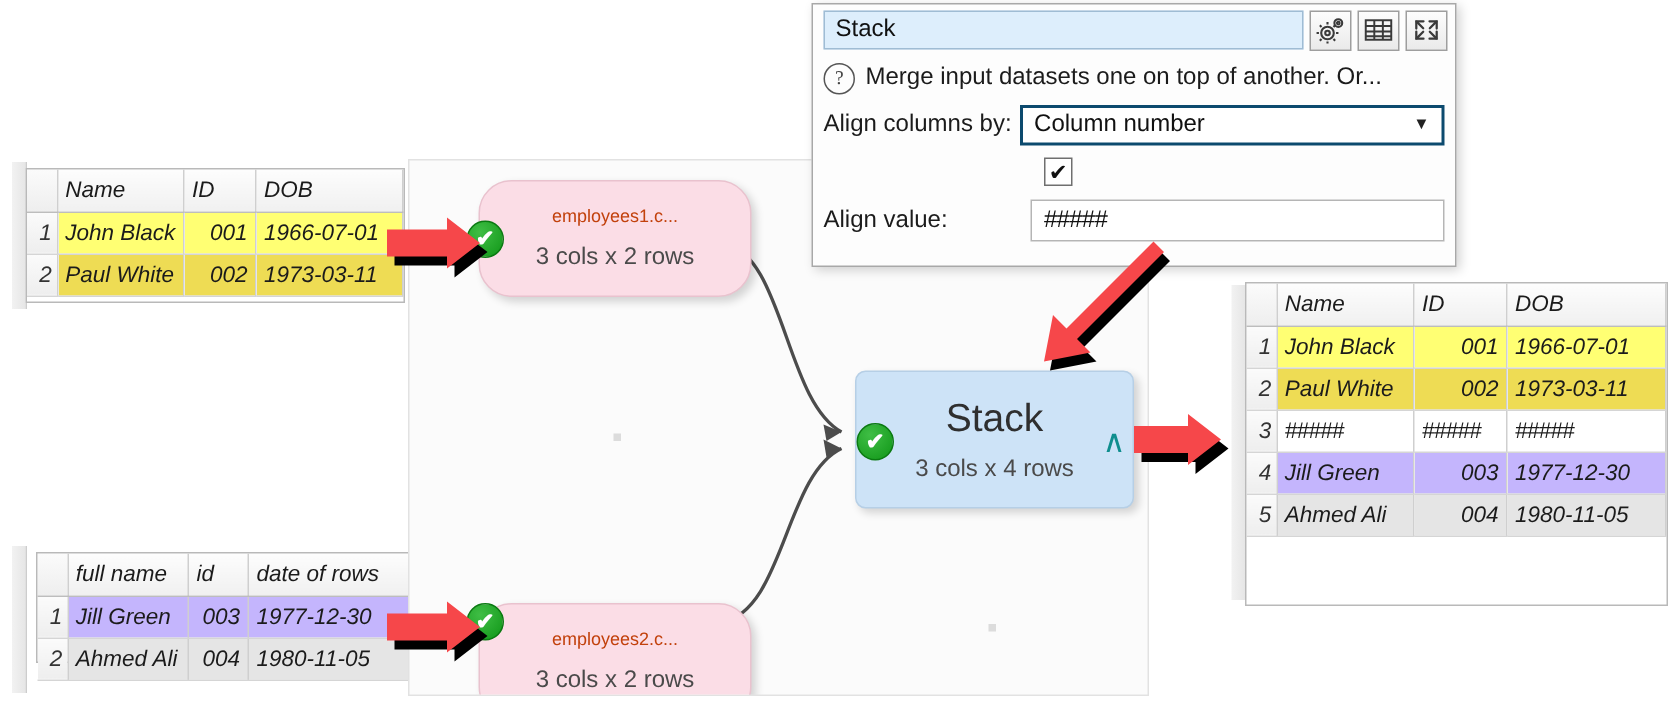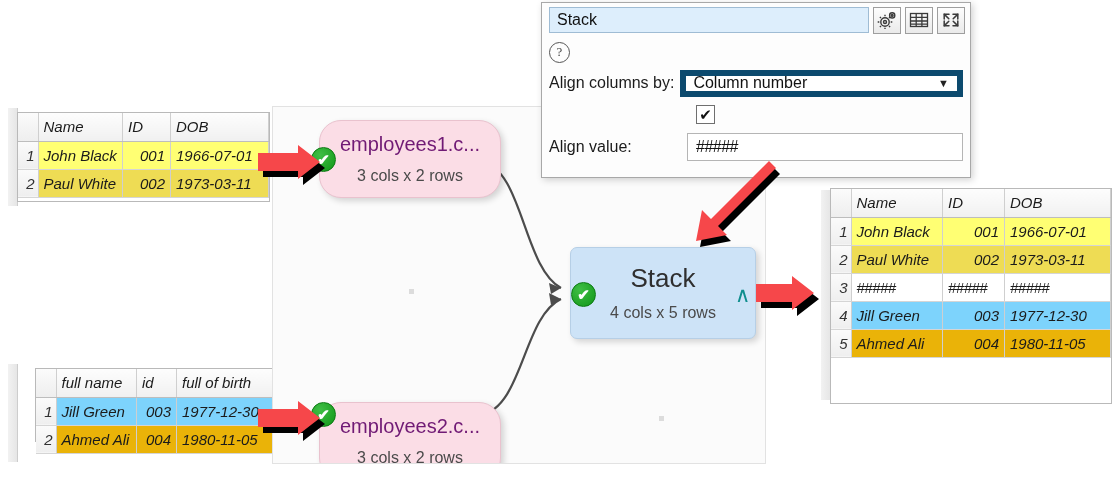"Merge input datasets one on" div { html: none -> <div>Merge input datasets one on top of another. Or...</div> }
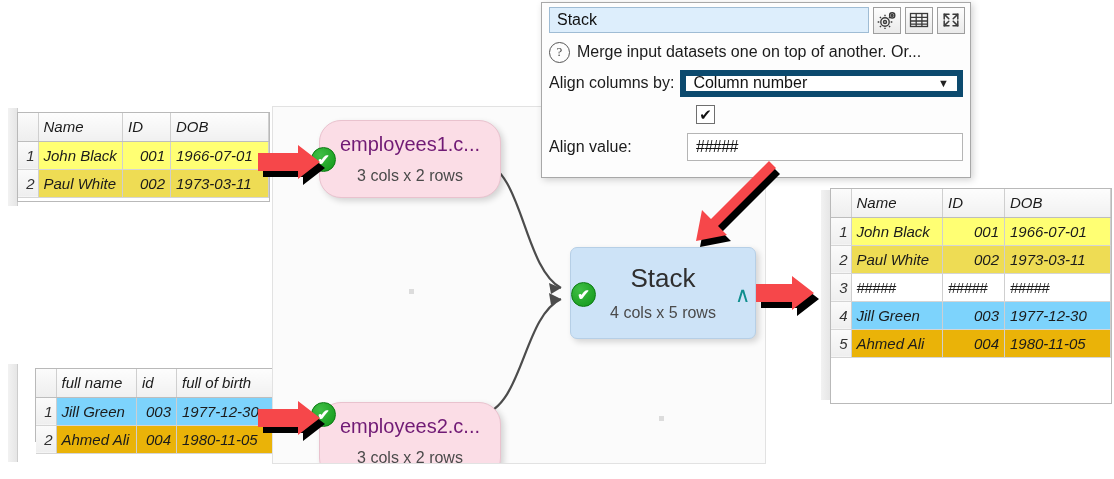"Column number" #alignCombo { border: 6px solid #0c4a6e -> 2px solid #0c4a6e }
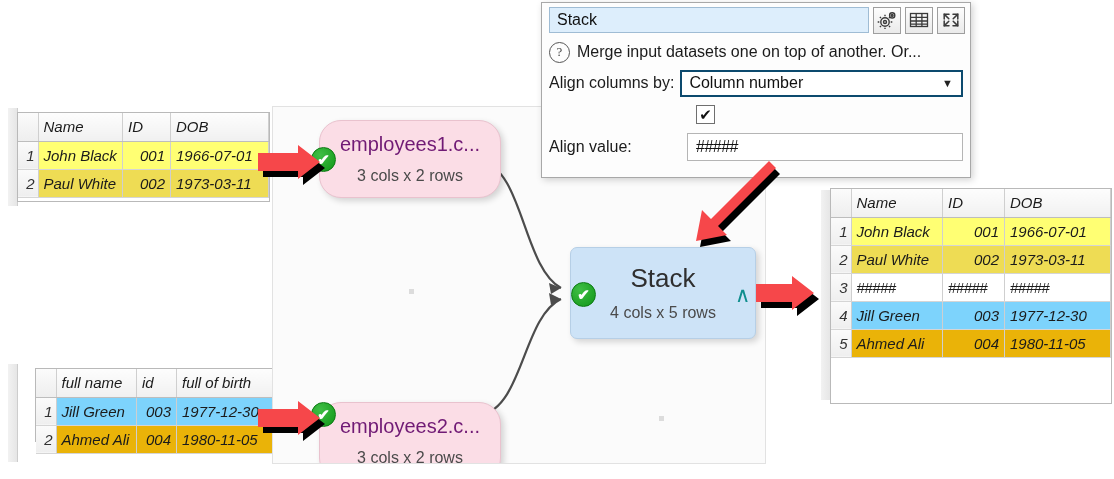"employees1.c..." .node .ntitle { color: #701a75 -> #c2410c; font-size: 20px -> 12px }
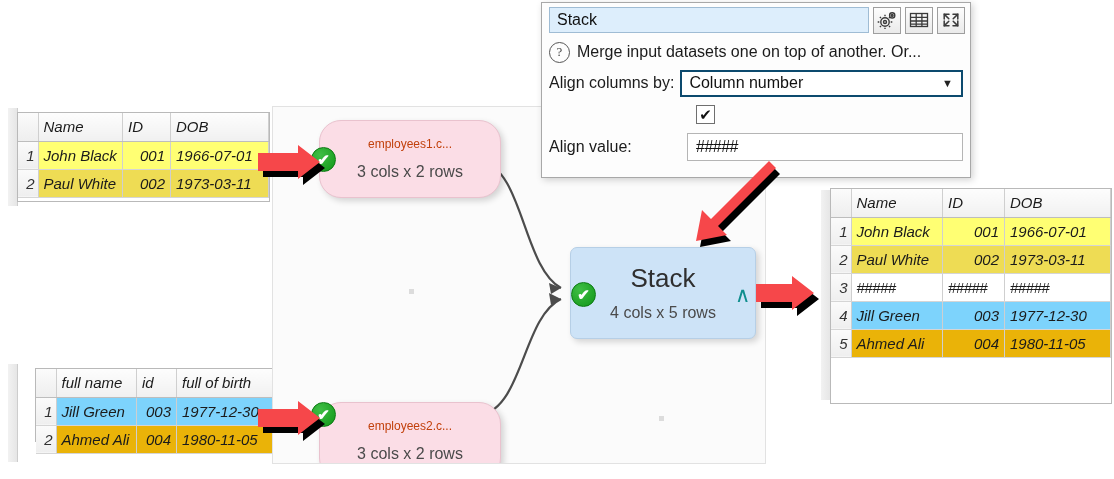"4 cols x 5 rows" div.nsub { text: 4 cols x 5 -> 3 cols x 4 }
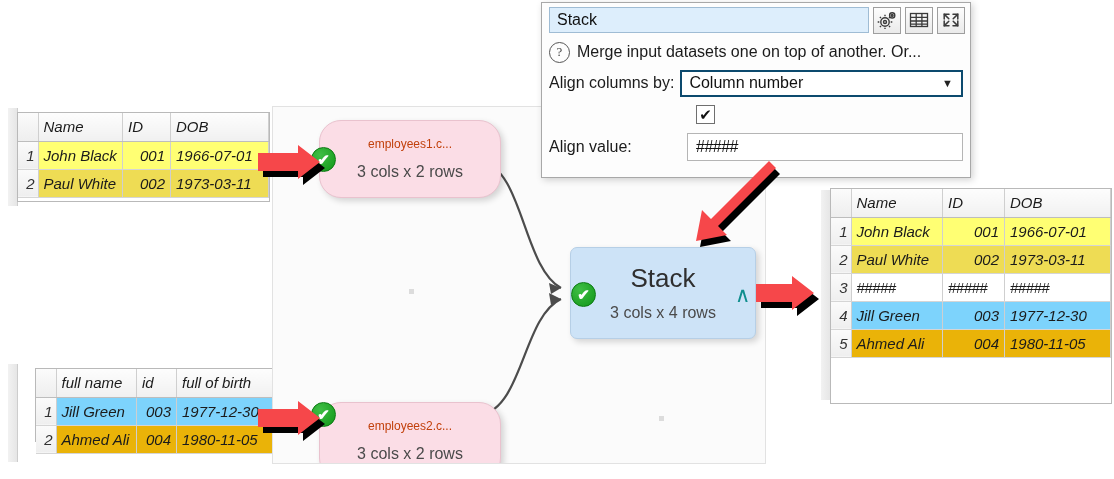"Jill Green" .mint { background: #7dd3fc -> #c4b5fd }
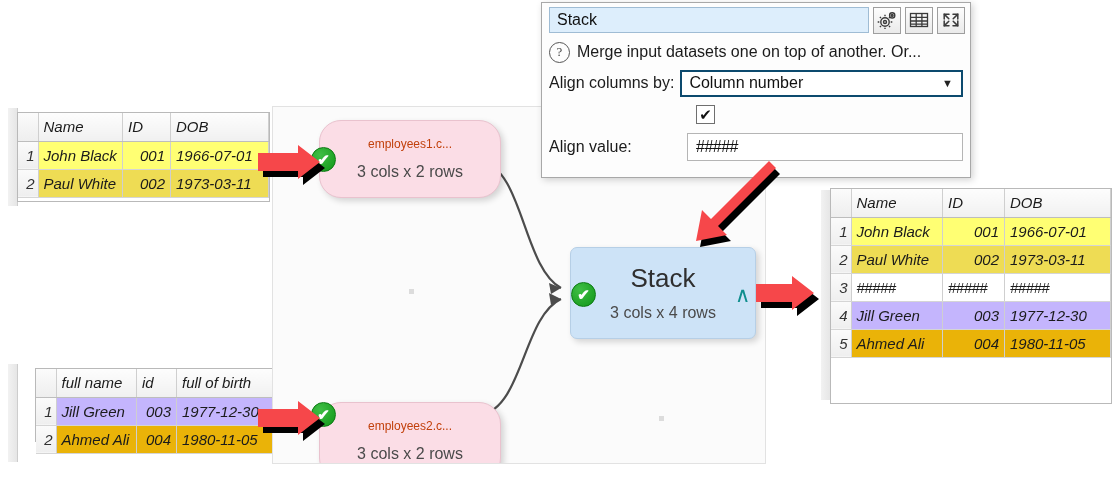"Ahmed Ali" .mint2 { background: #eab308 -> #e5e5e5 }
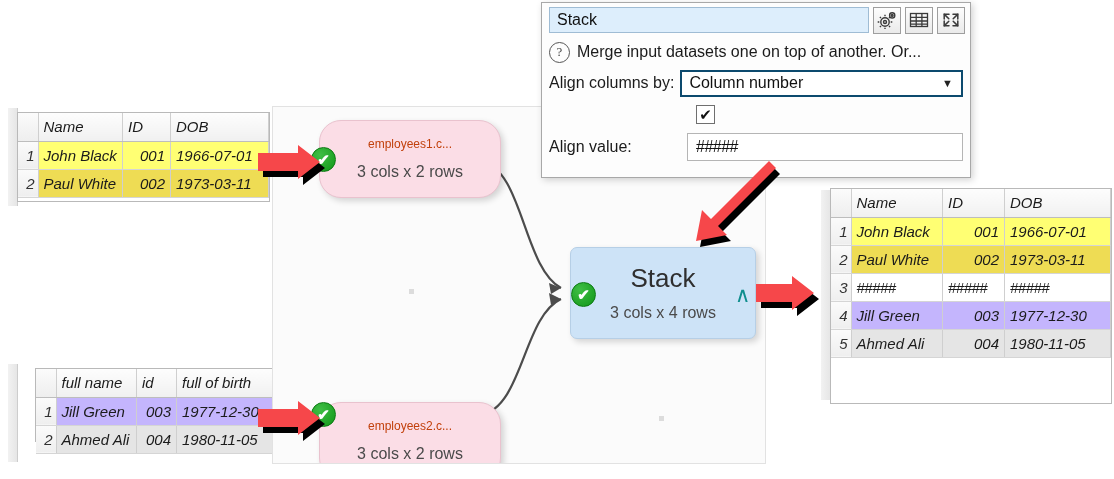"full name" div.dtable { left: 35px -> 24px }
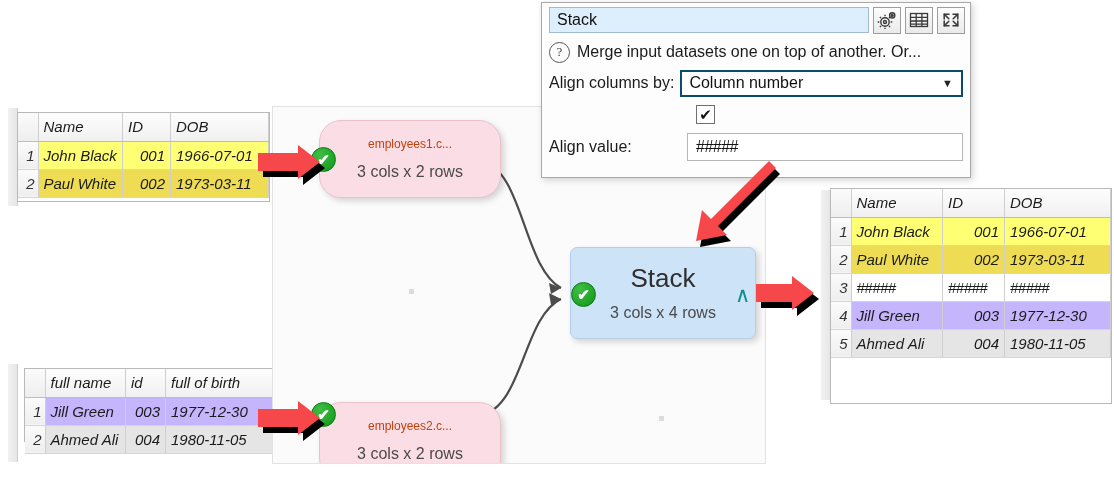"full of birth" th { text: full of birth -> date of rows }
